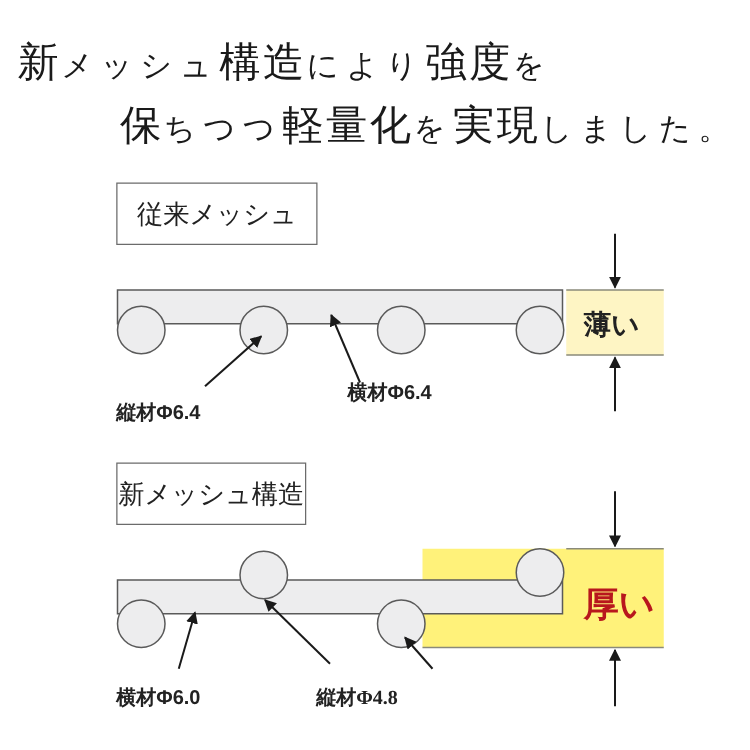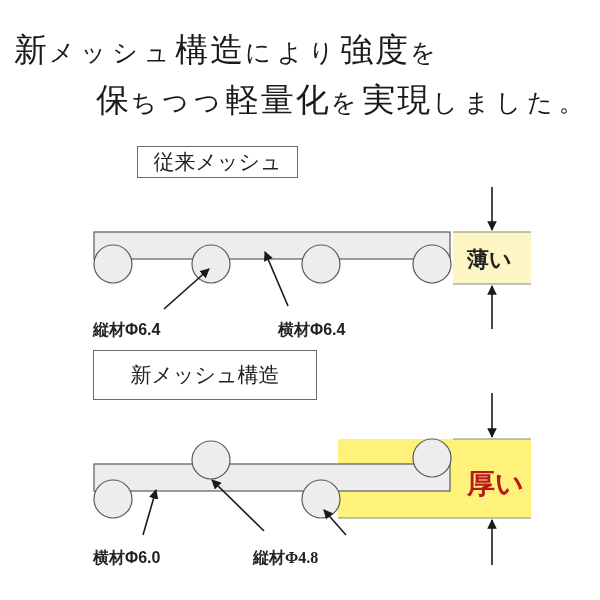"従来メッシュ" #box-old { height: 32px -> 50px; margin-left: 44px -> none }
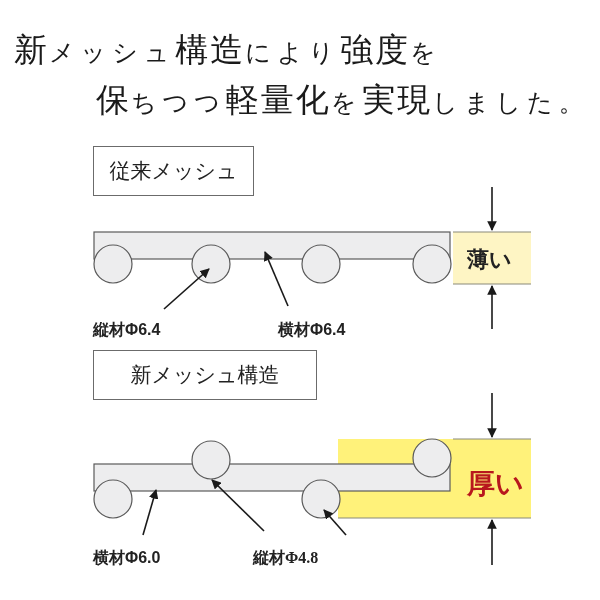"横材Φ6.4" div.spec { top: 320px -> 304px }
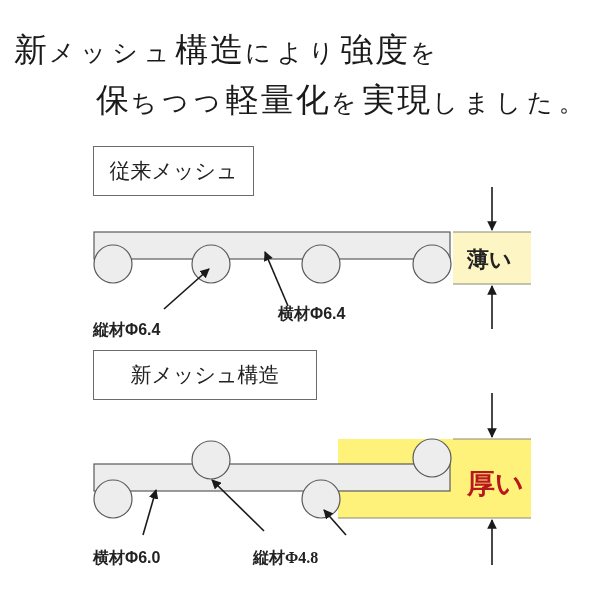"新メッシュ構造" #box-new { top: 350px -> 370px; width: 224px -> 152px }
